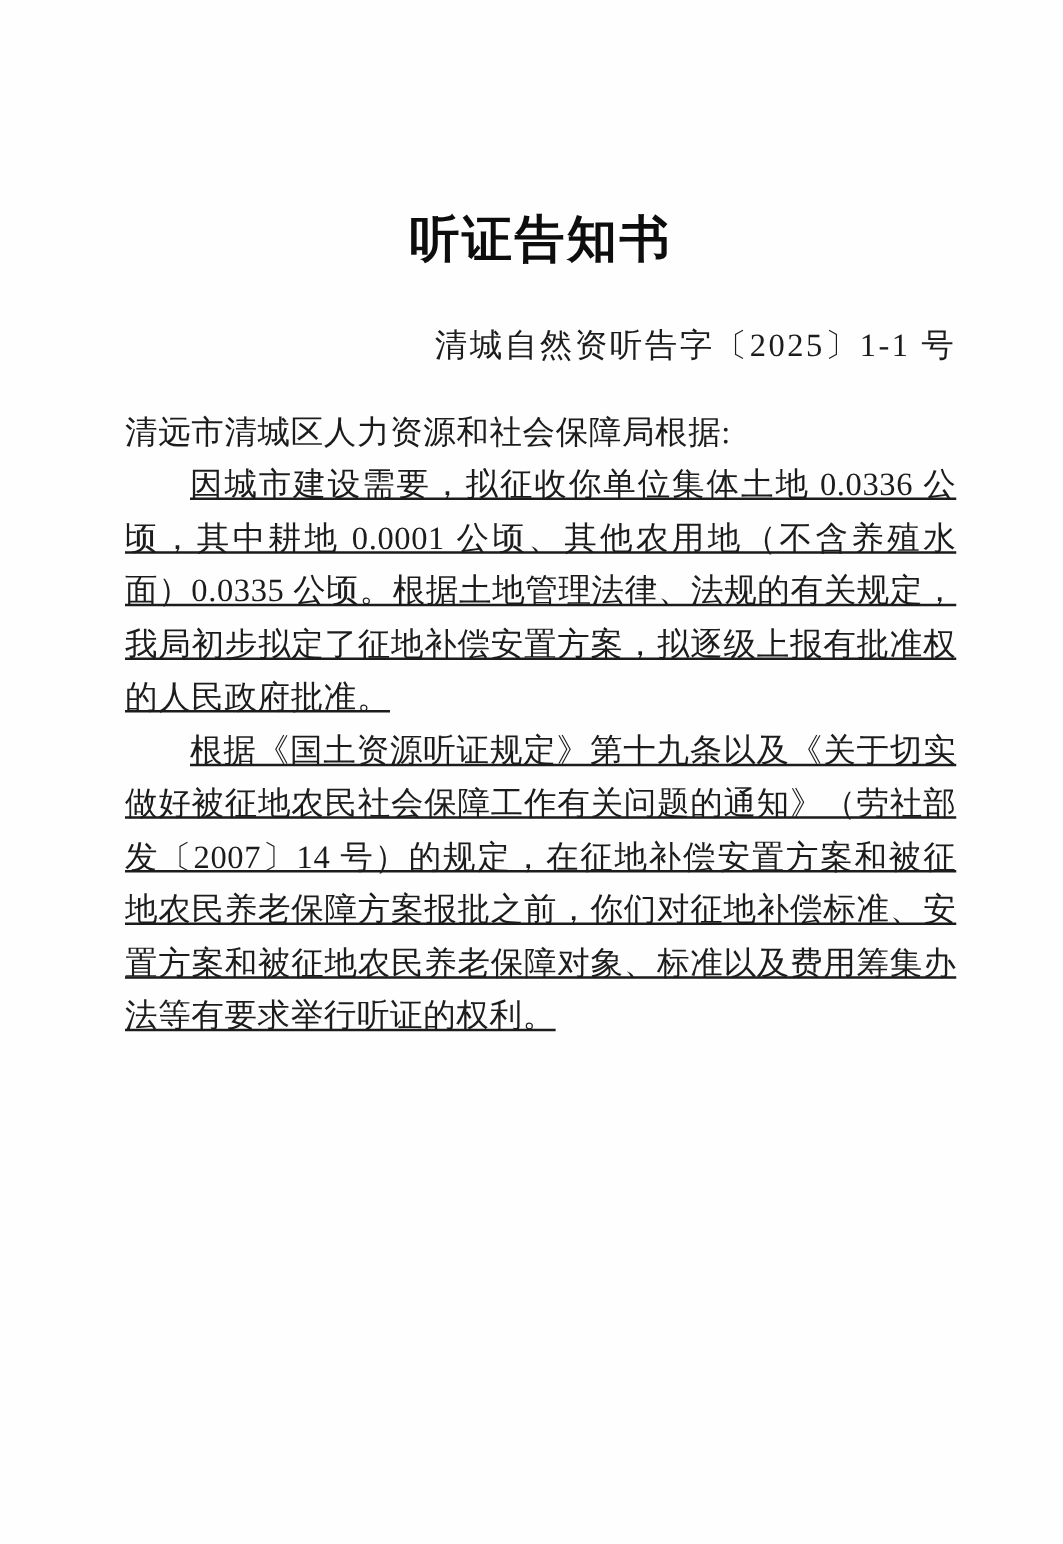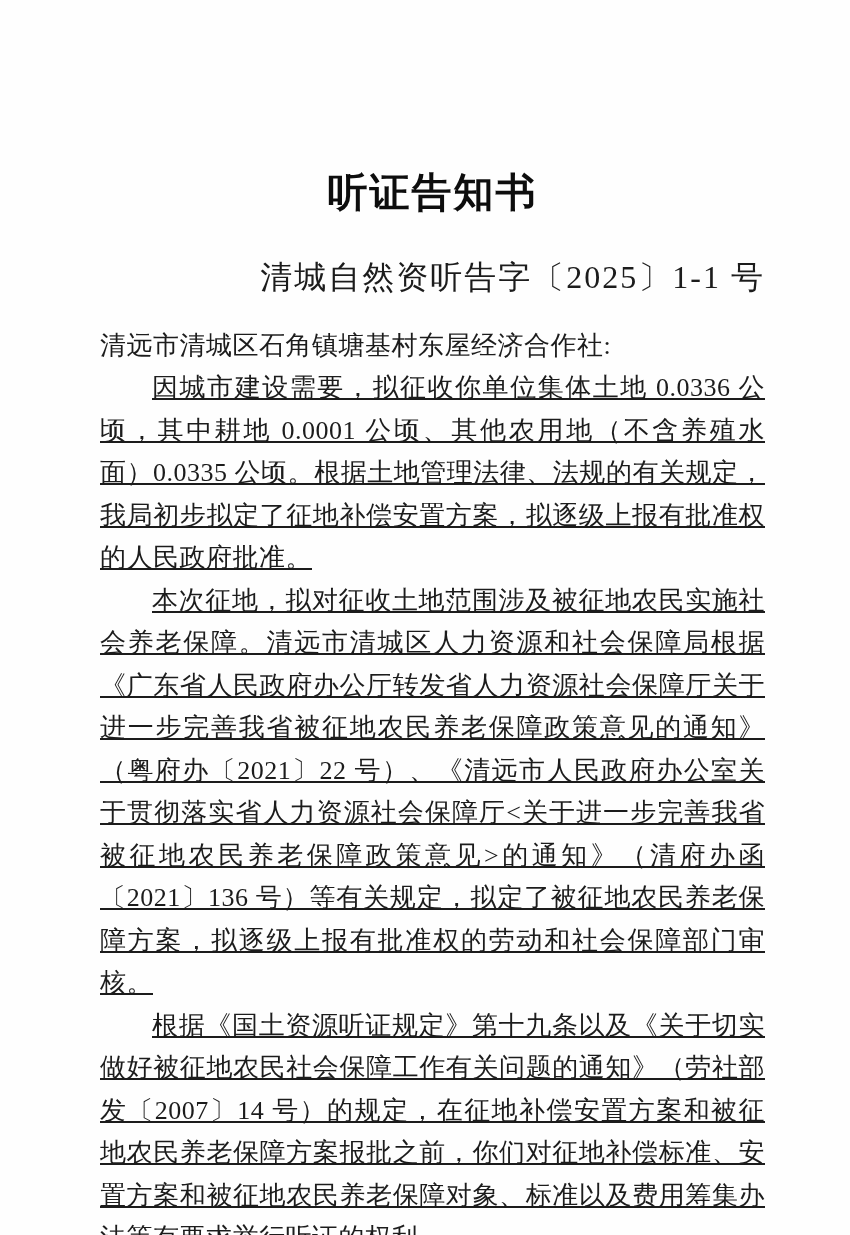"清城自然资听告字〔2025〕1-1 号" .doc-number { font-size: 32px -> 26px }
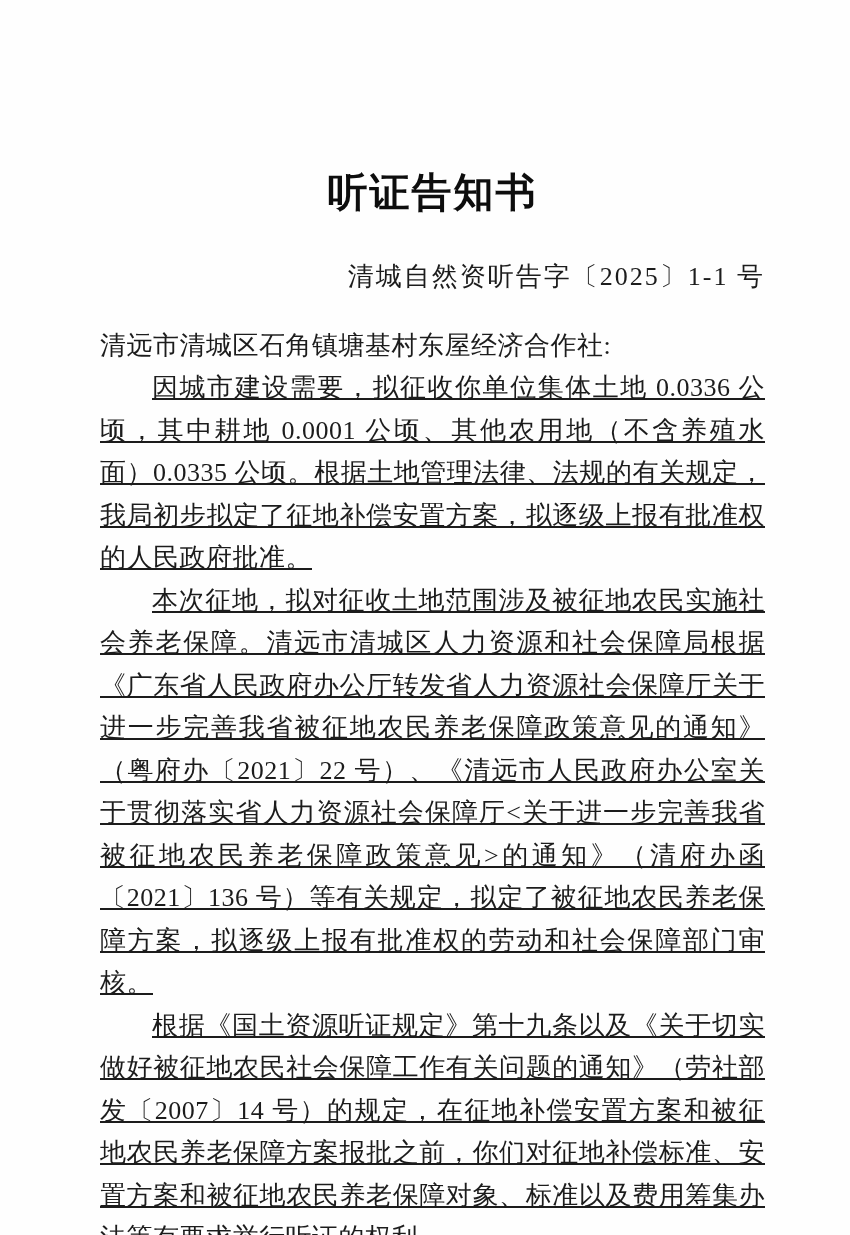"清远市清城区石角镇塘基村东屋经济合作社:" div.addressee { text: 石角镇塘基村东屋经济合作社 -> 人力资源和社会保障局根据 }
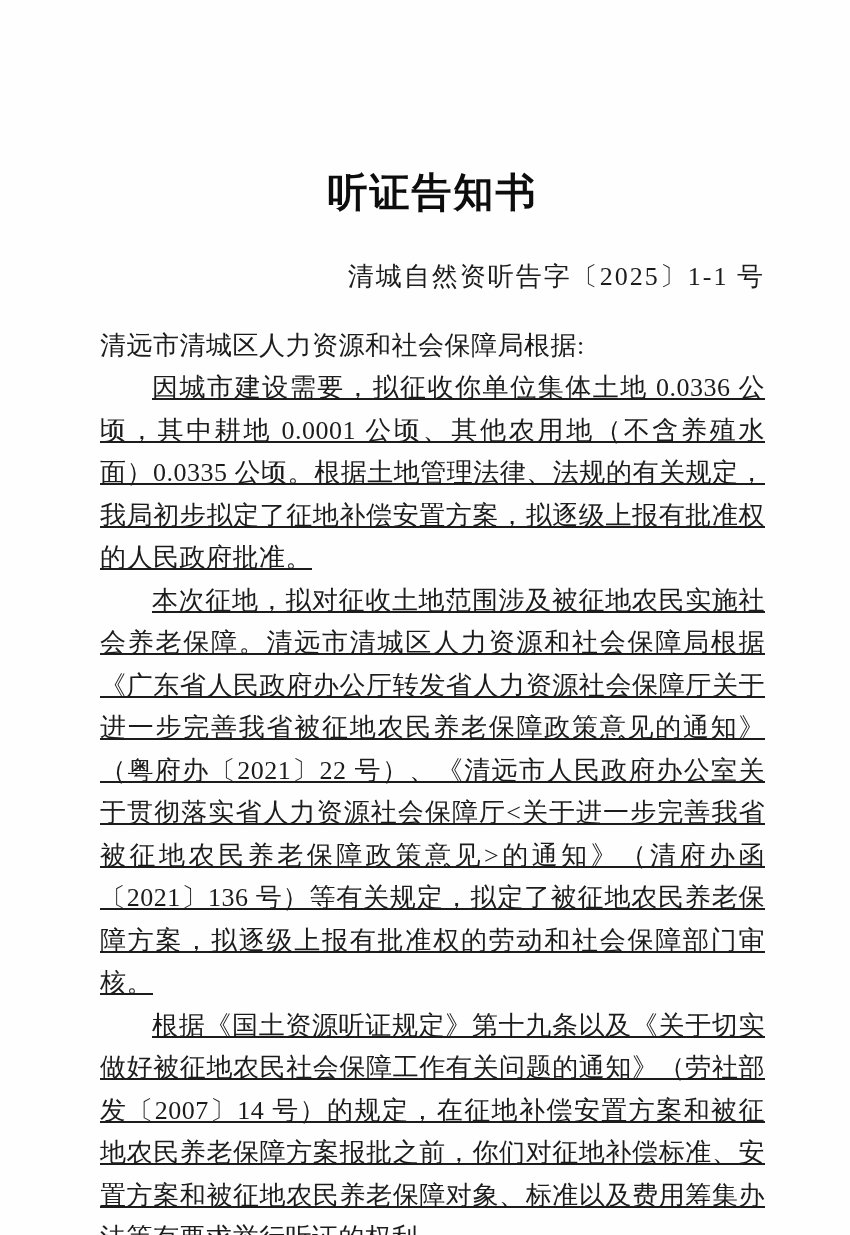"本次征地，拟对征收土地范围涉及被征地农民实施社会养老保障。清远市清城区人力资源和" p.body-para { html: <p>本次征地，拟对征收土地范围涉及被征地农民实施社会养老保障。清远市清城区人力资源和社会保障局根据《广东省人民政府办公厅转发省人力资源社会保障厅关于进一步完善我省被征地农民养老保障政策意见的通知》（粤府办〔2021〕22 号）、《清远市人民政府办公室关于贯彻落实省人力资源社会保障厅&lt;关于进一步完善我省被征地农民养老保障政策意见&gt;的通知》（清府办函〔2021〕136 号）等有关规定，拟定了被征地农民养老保障方案，拟逐级上报有批准权的劳动和社会保障部门审核。</p> -> none }
